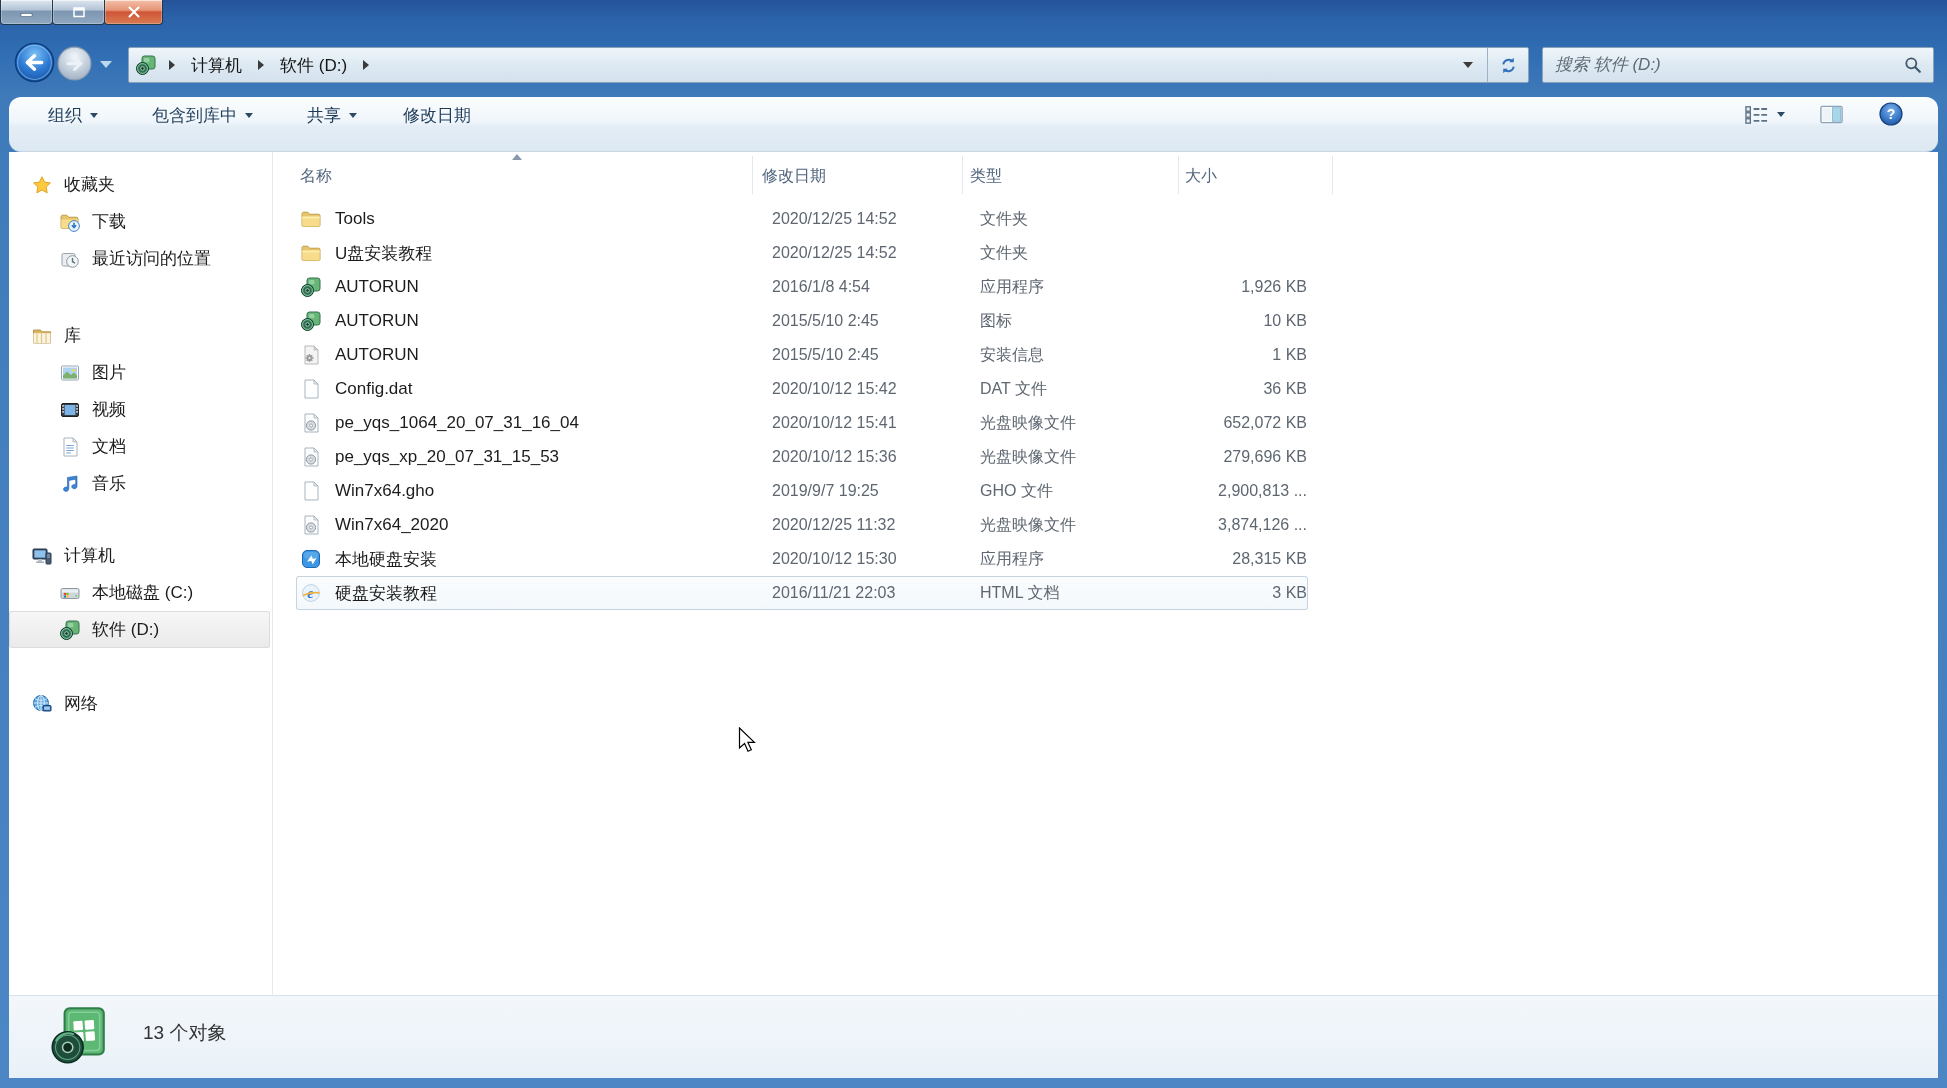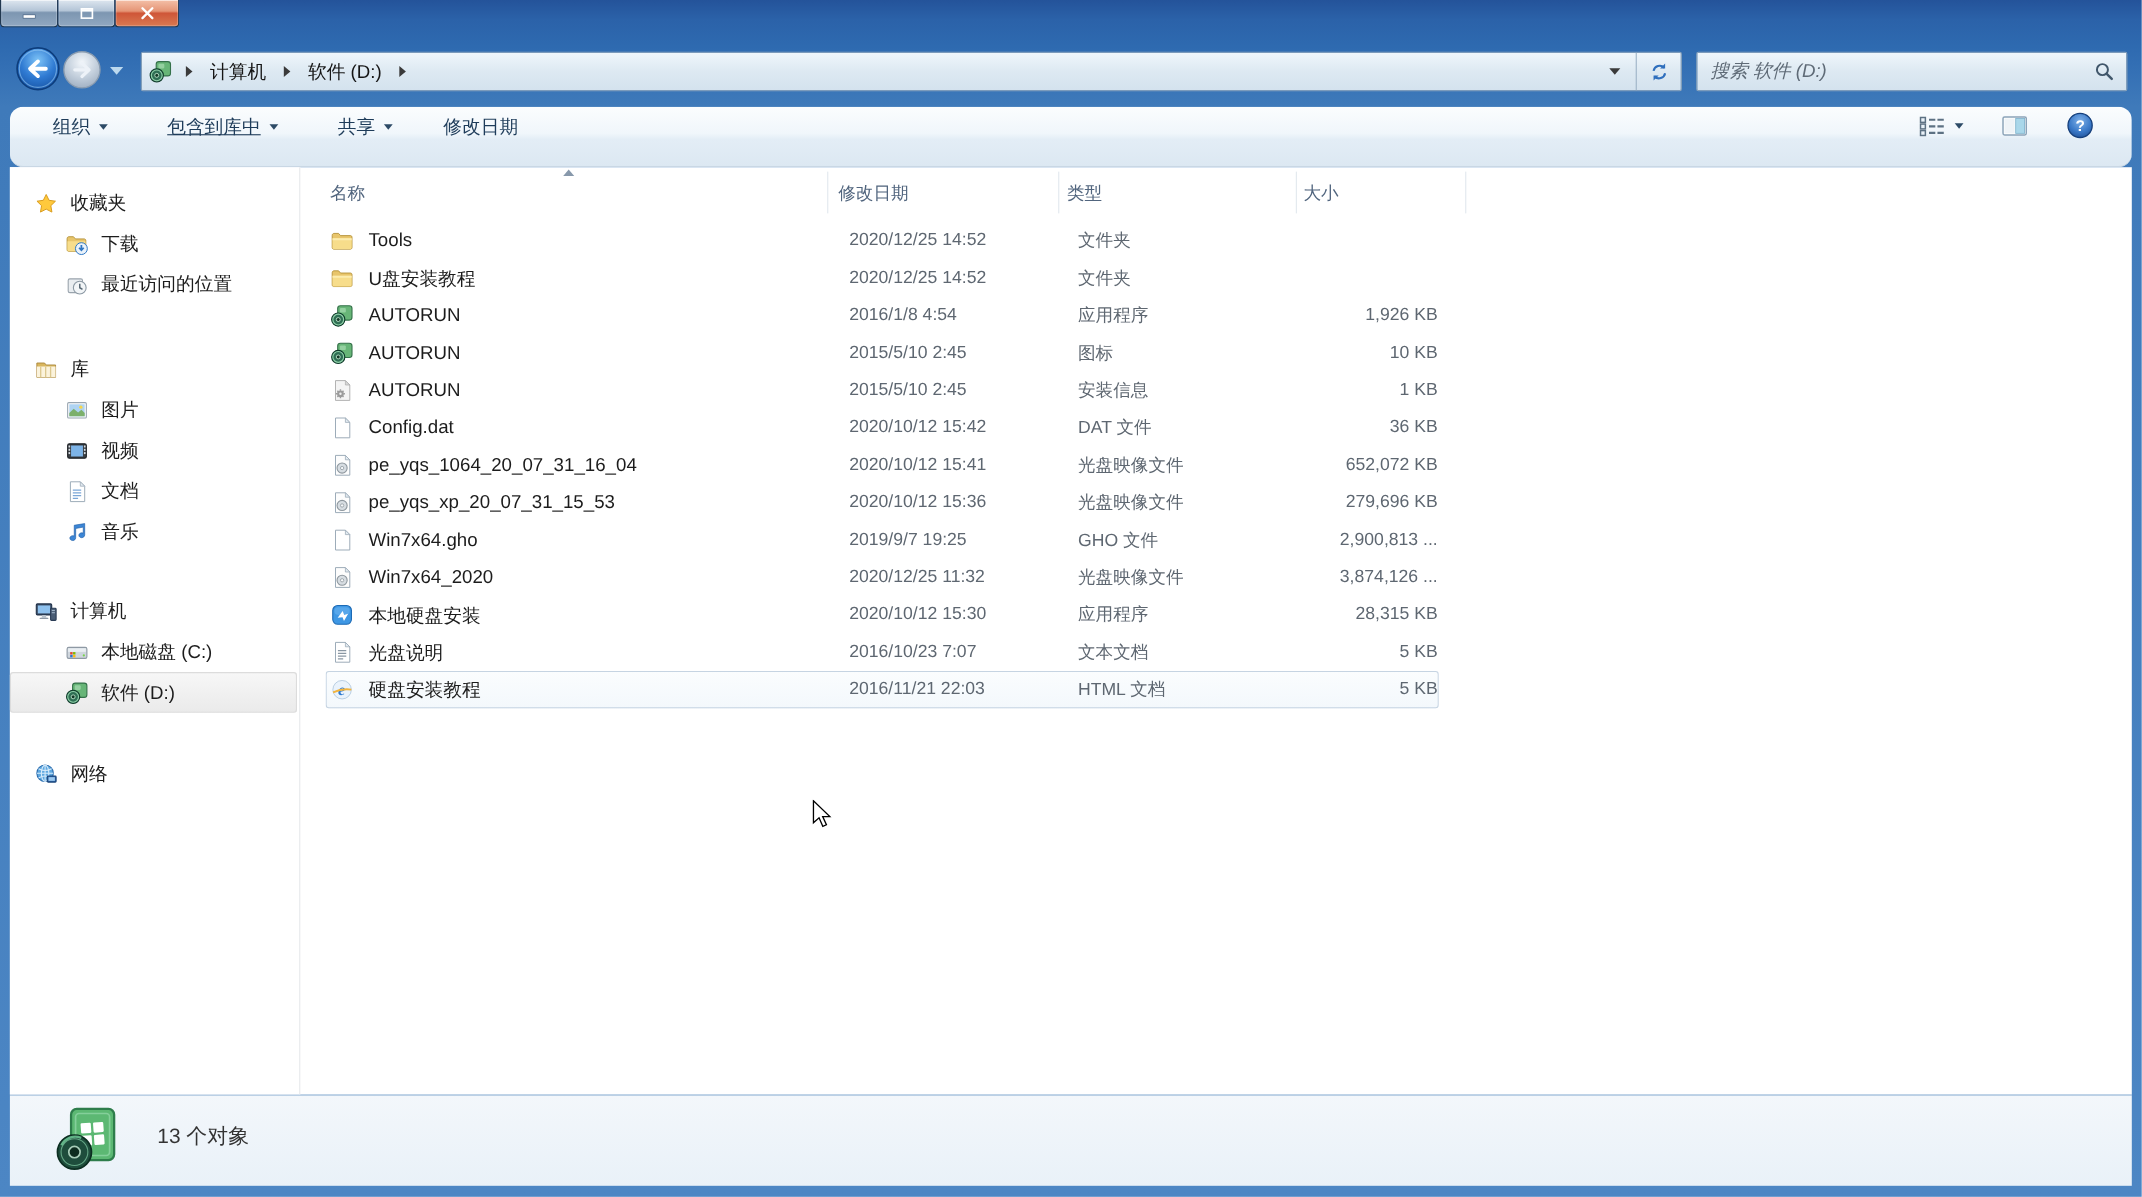"包含到库中" button.tb-btn { text-decoration: underline -> none }
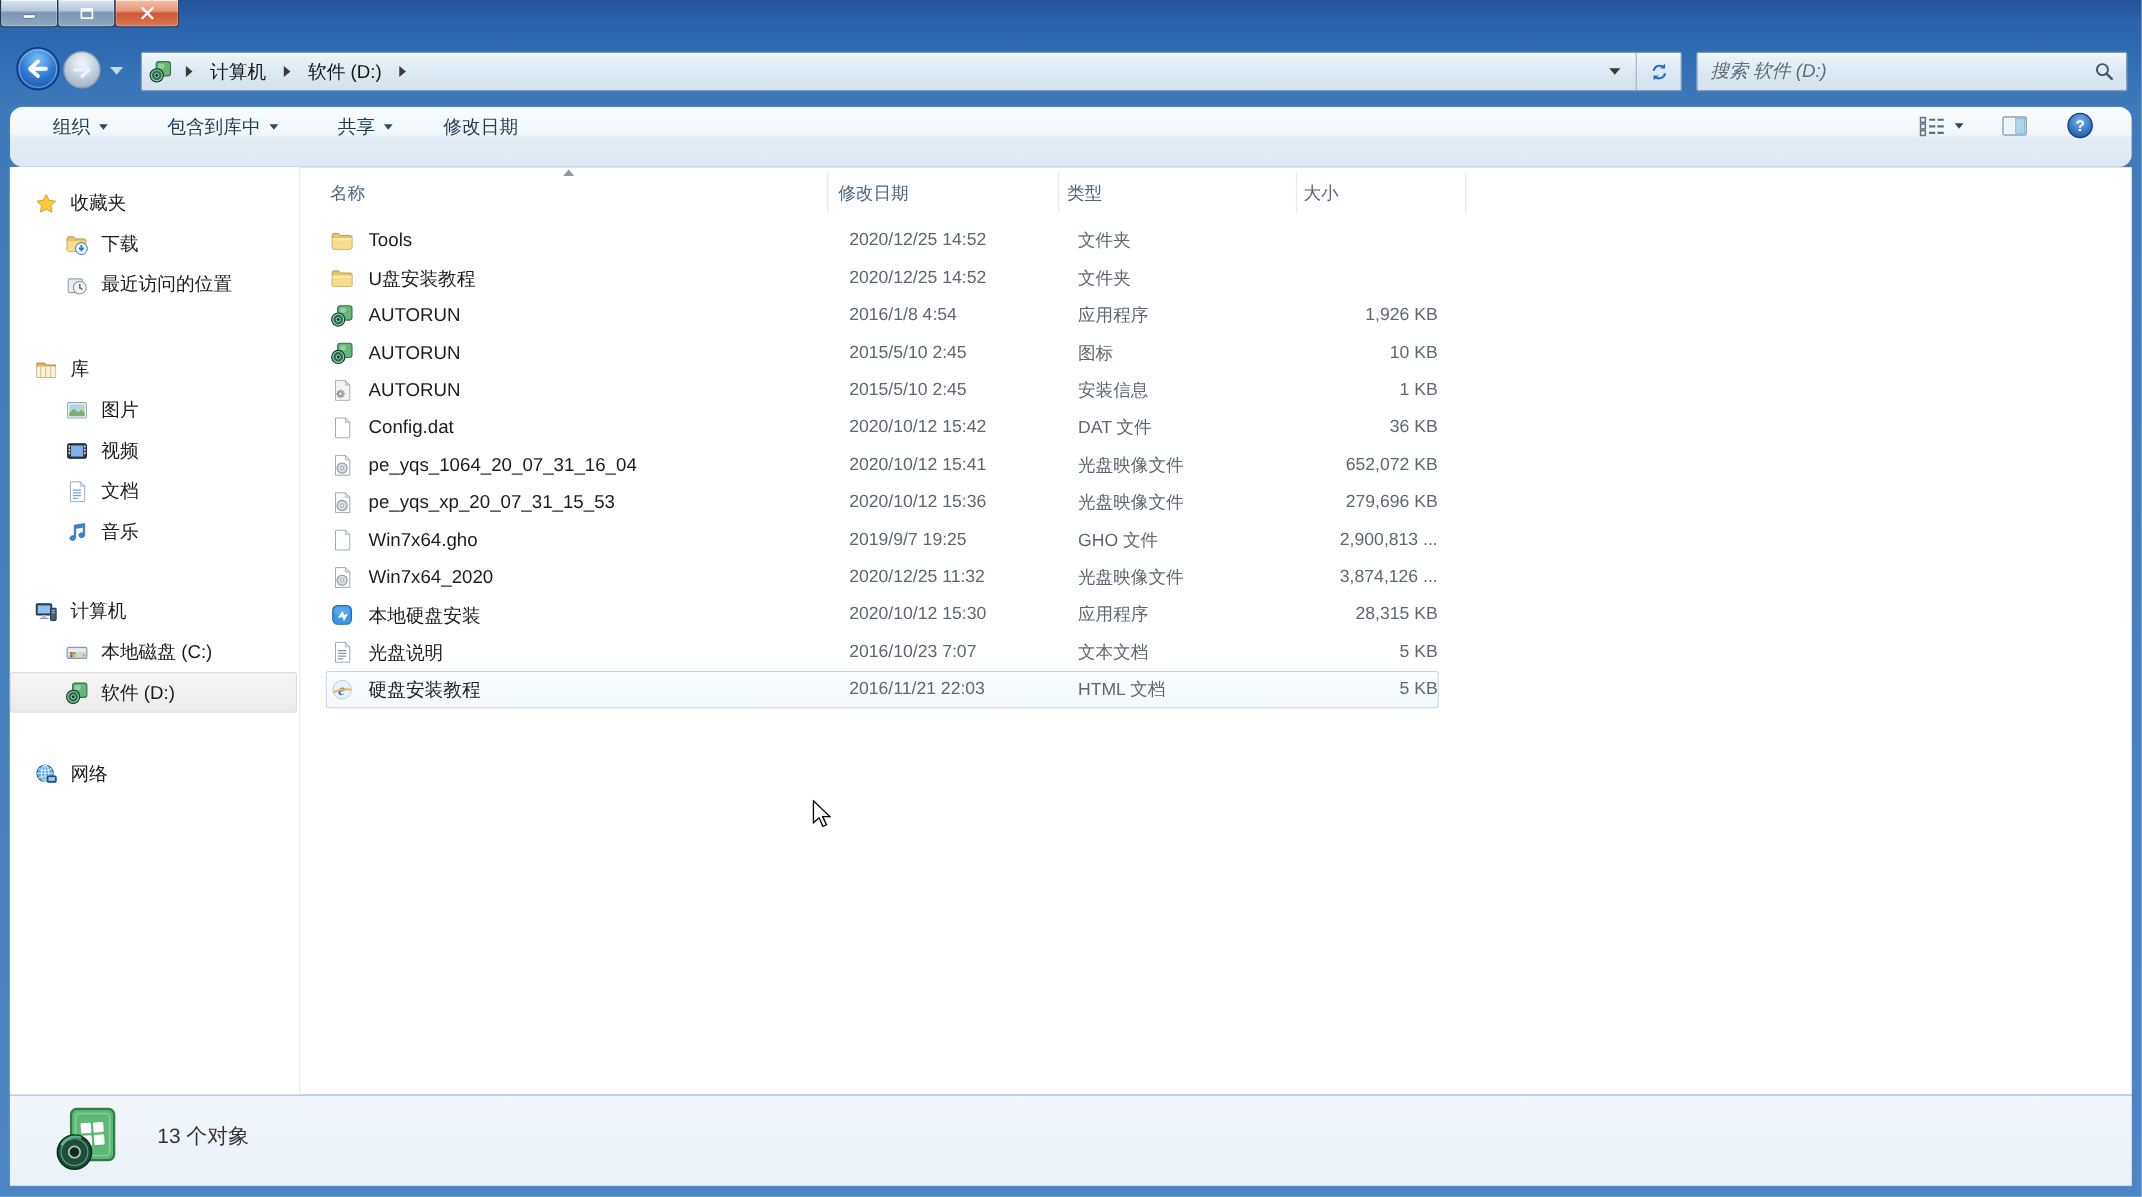"光盘说明" div.row { html: <div> <span> <span> <svg> <path></path> <path></path> <g> <path></path> </g> </svg> </span> </span> <span>光盘说明</span> <span>2016/10/23 7:07</span> <span>文本文档</span> <span>5 KB</span> </div> -> none }
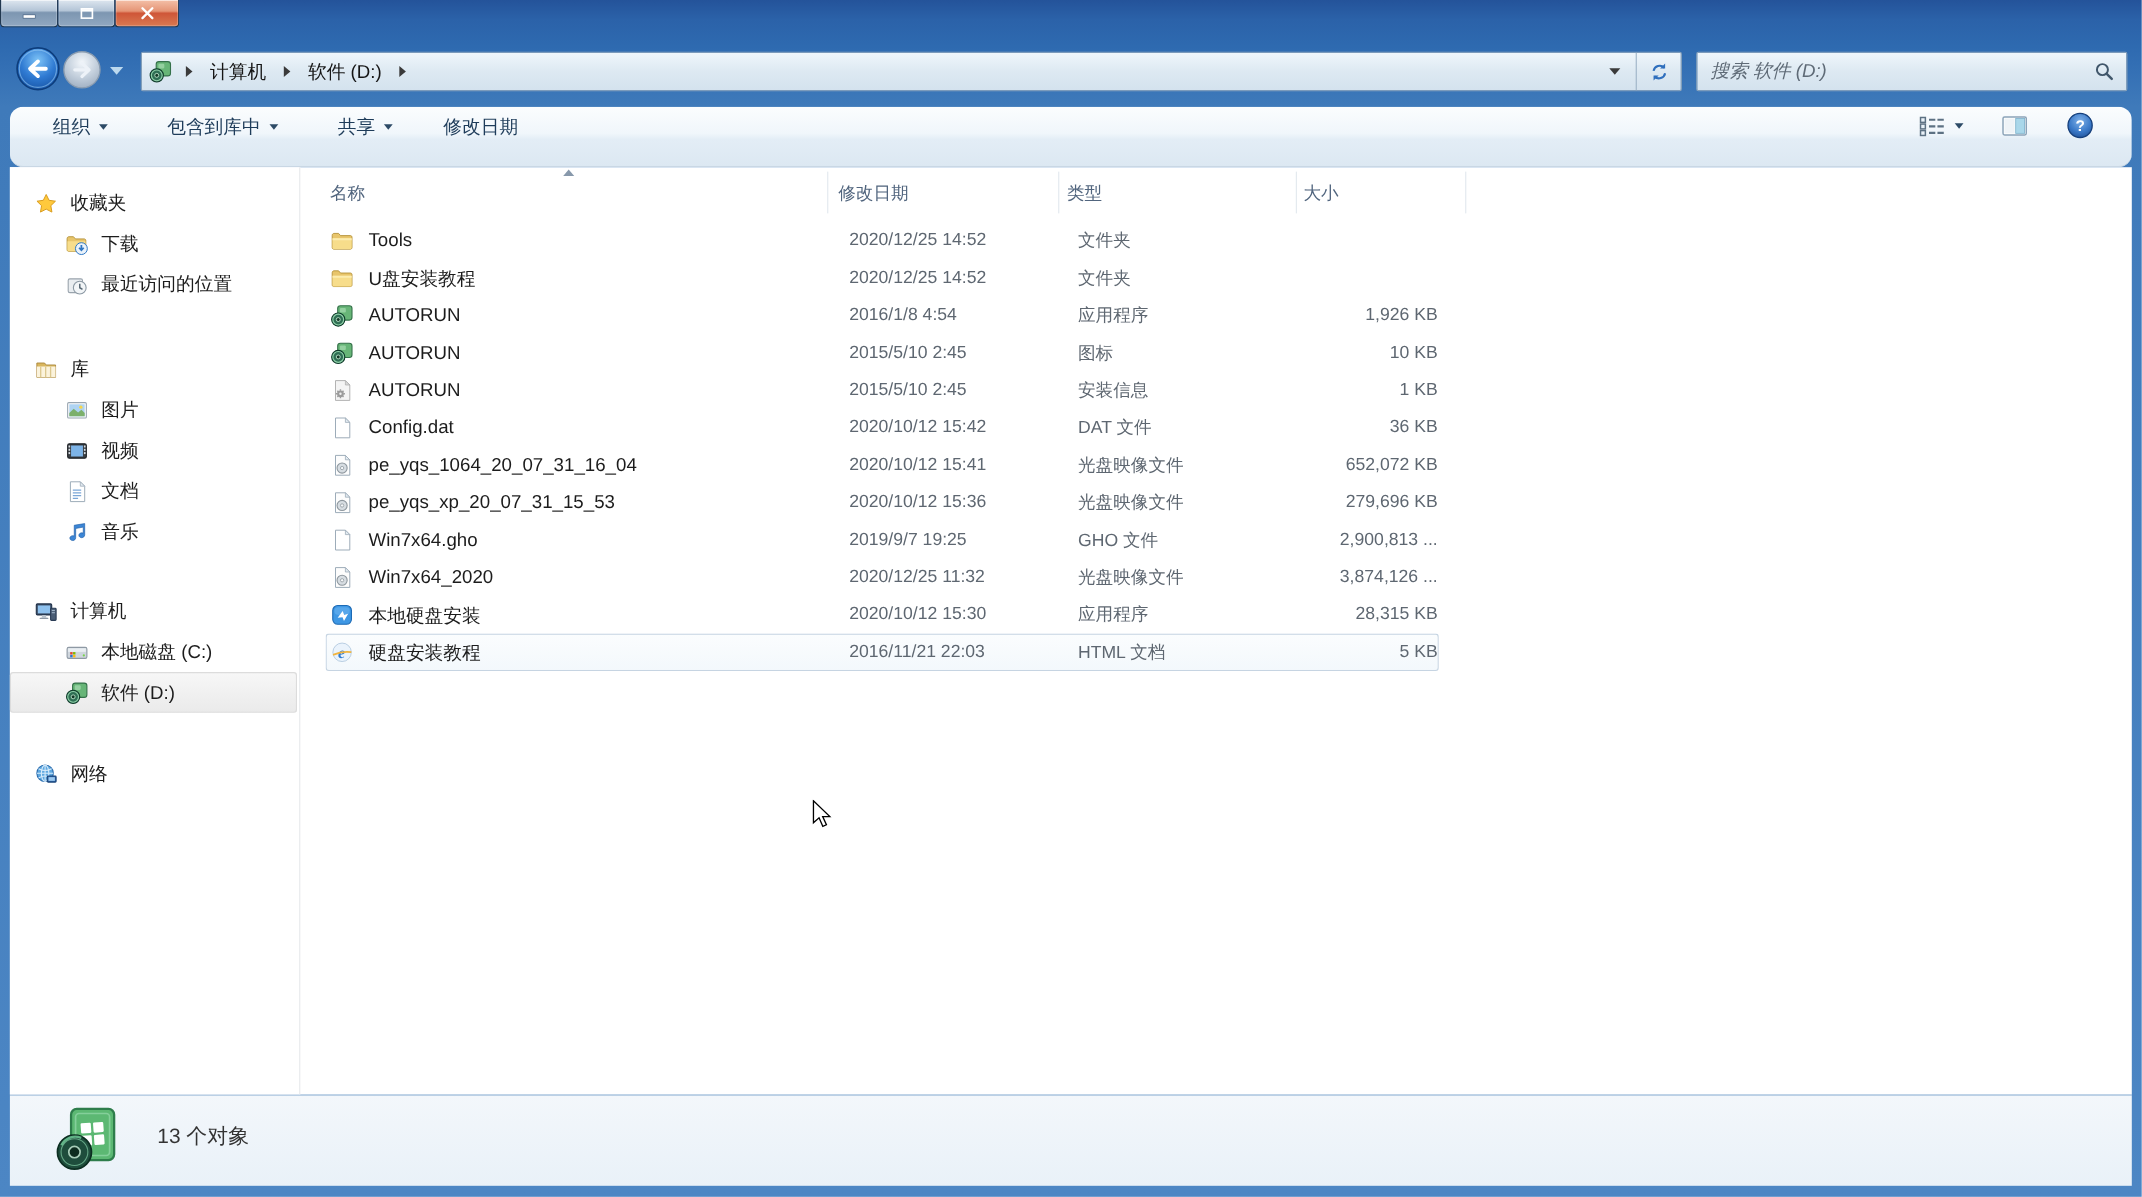"5 KB" span.c-size { text: 5 -> 3 }
